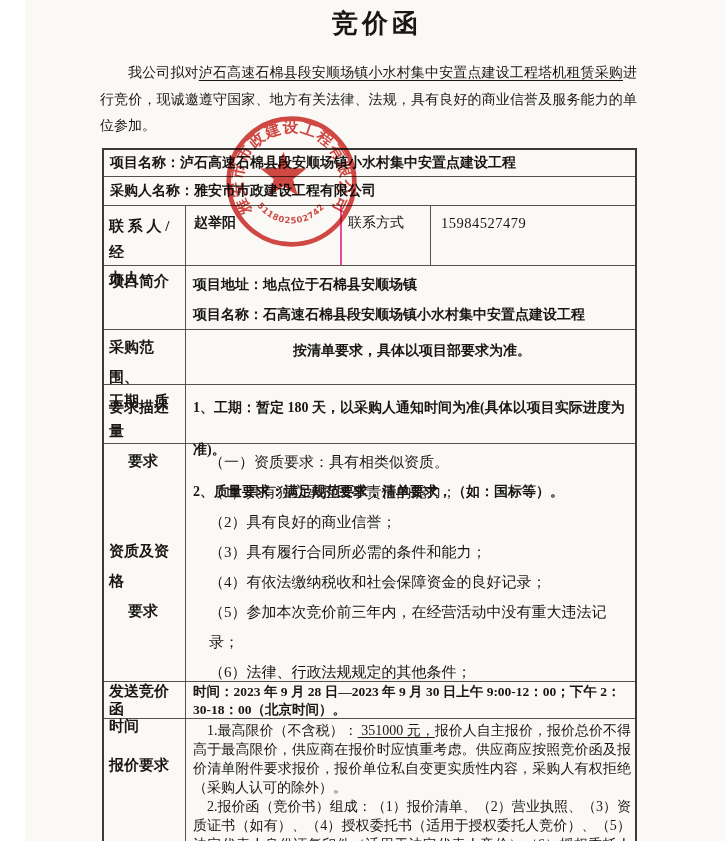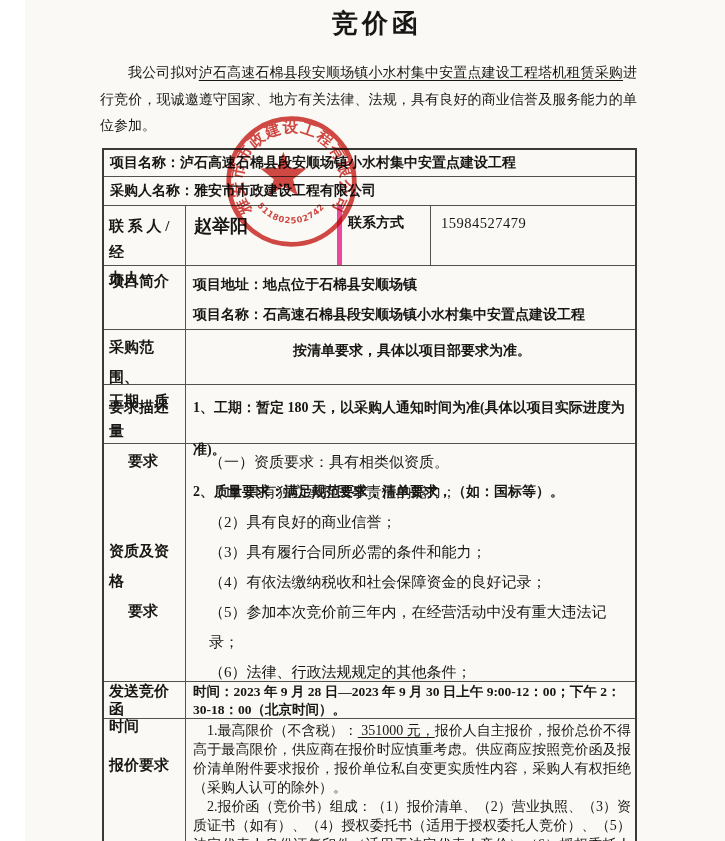"赵举阳" .c-name { border-right: 5px solid #ec4899 -> 2px solid #ec4899; font-size: 18px -> 14px }
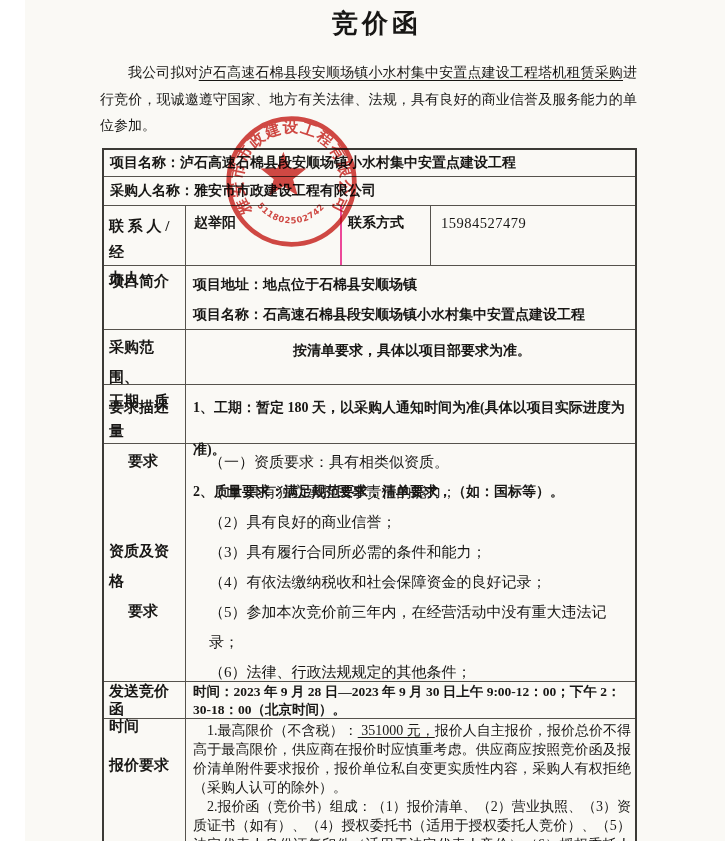"联系方式" .c-mlabel { font-weight: bold -> normal }
